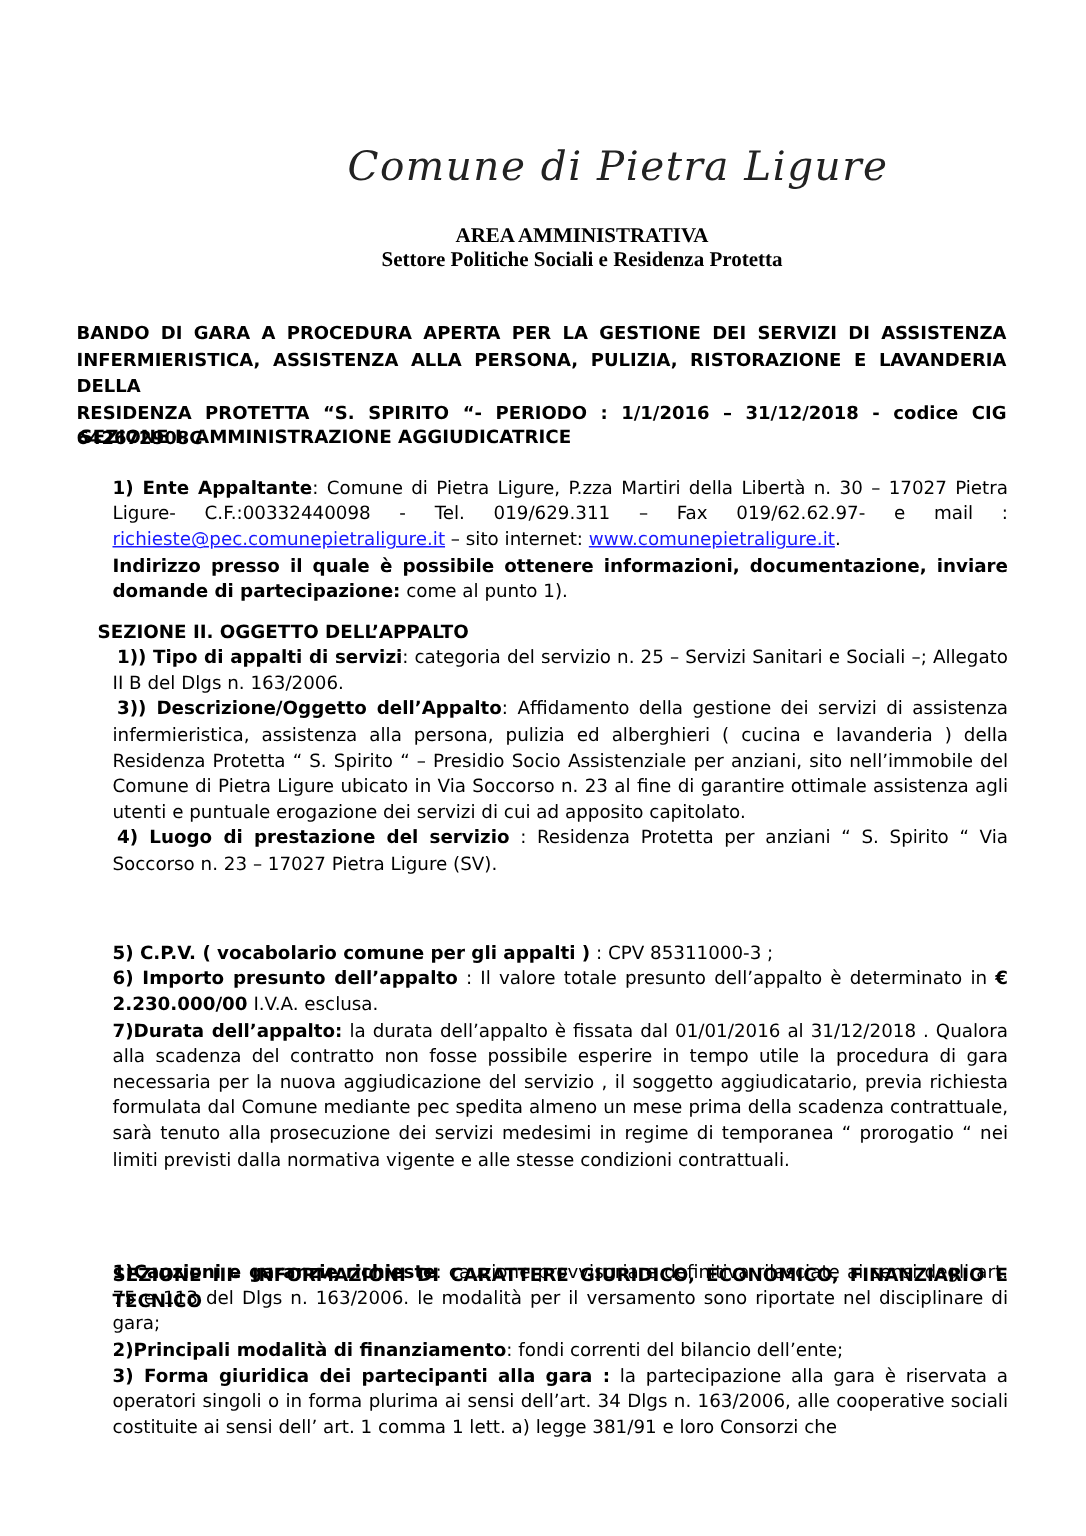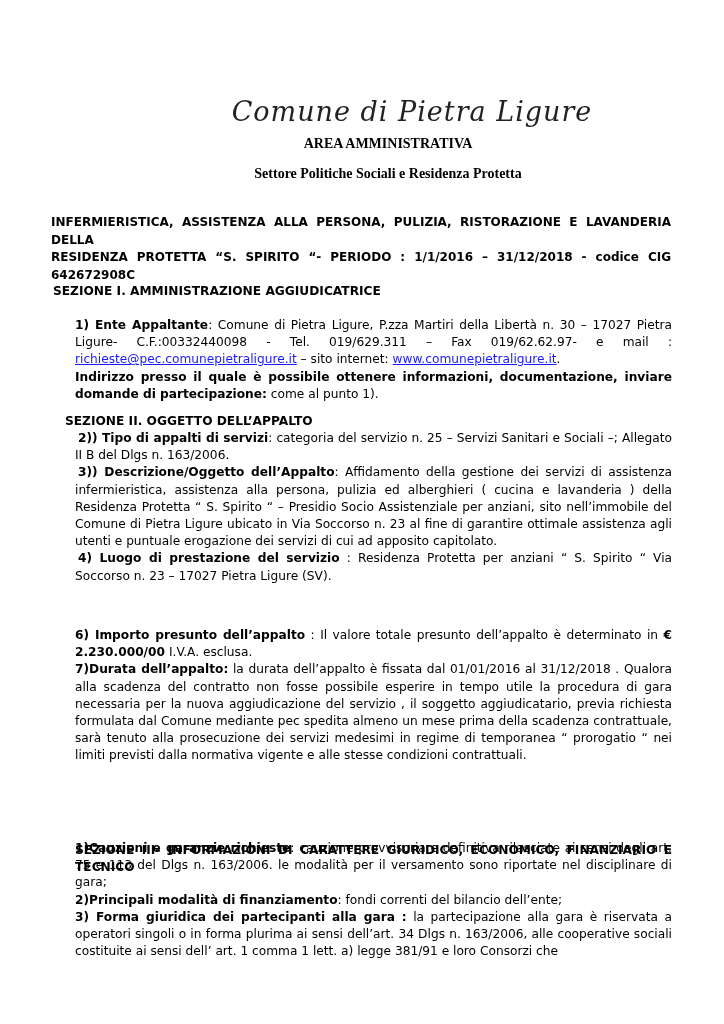"AREA AMMINISTRATIVA" .hdr1 { top: 136px -> 150px }
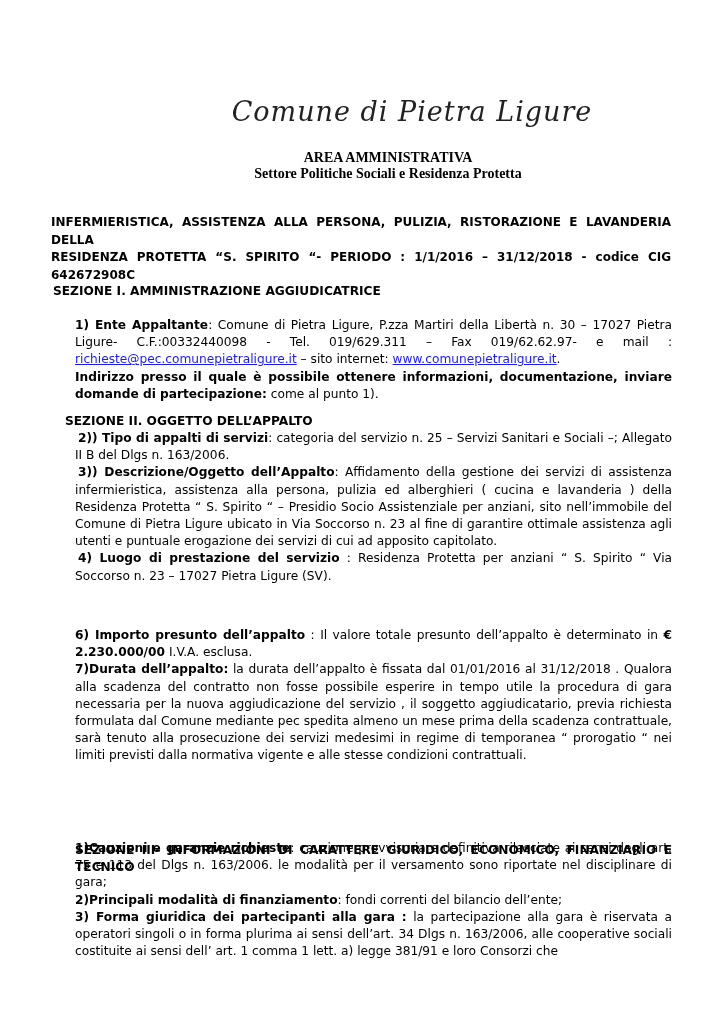"BANDO DI GARA A PROCEDURA" div { html: none -> <div>BANDO DI GARA A PROCEDURA APERTA PER LA GESTIONE DEI SERVIZI DI ASSISTENZA</div> }
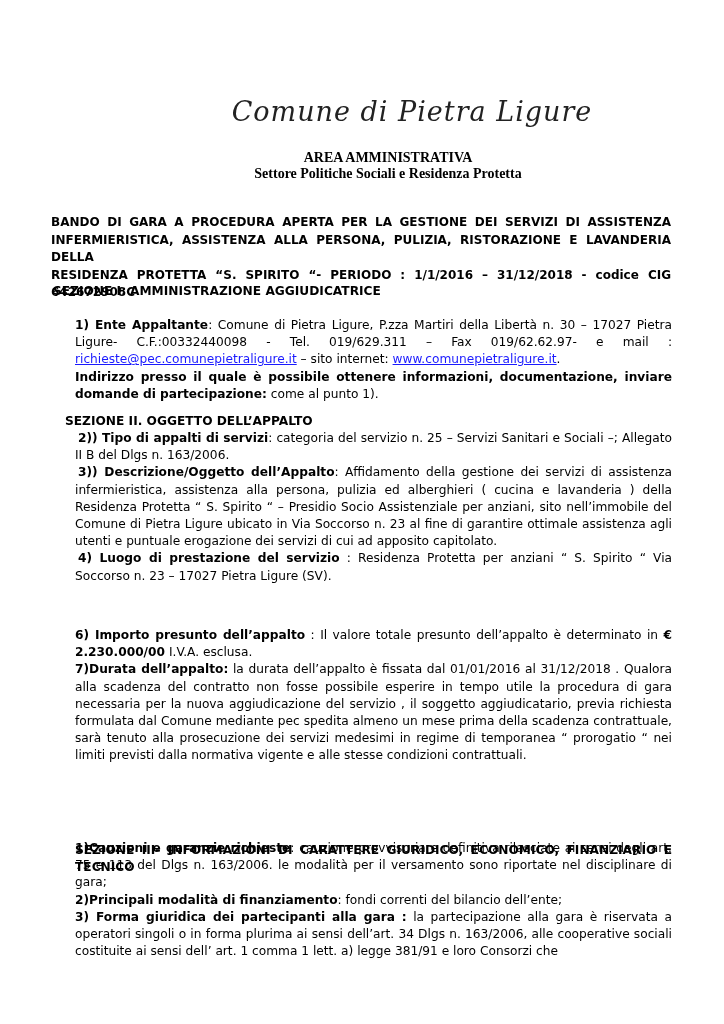"2)) Tipo di appalti di" b.sp1 { text: 2 -> 1 }
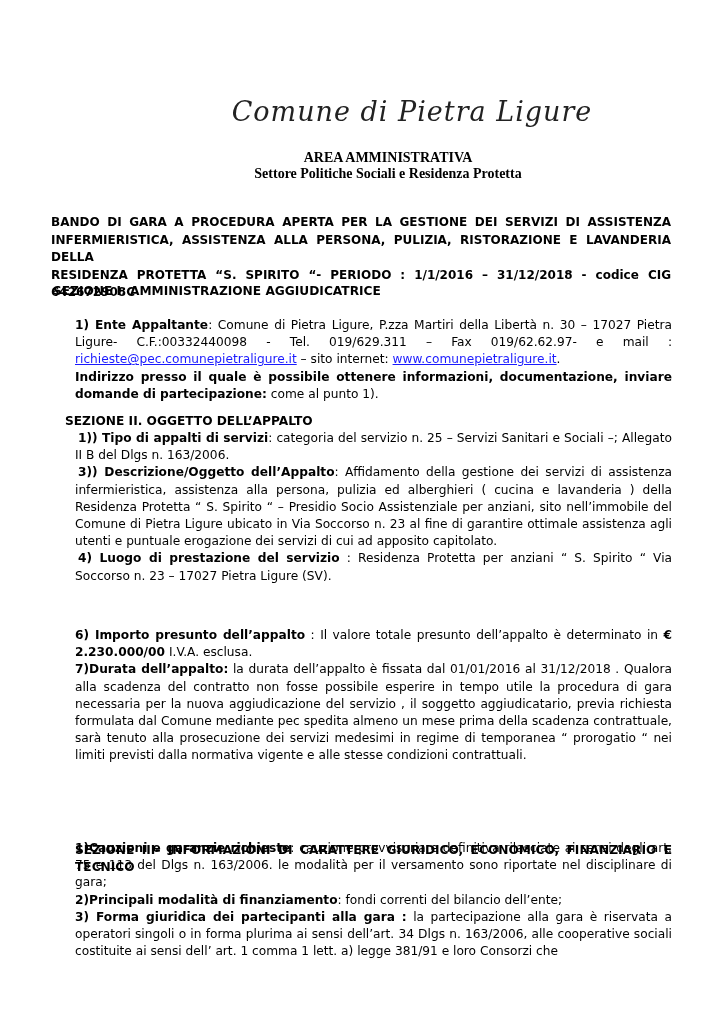"5) C.P.V. ( vocabolario comune" p.p { html: none -> <p><b>5) C.P.V. ( vocabolario comune per gli appalti )</b><span> : CPV 85311000-3 ;</span></p> }
